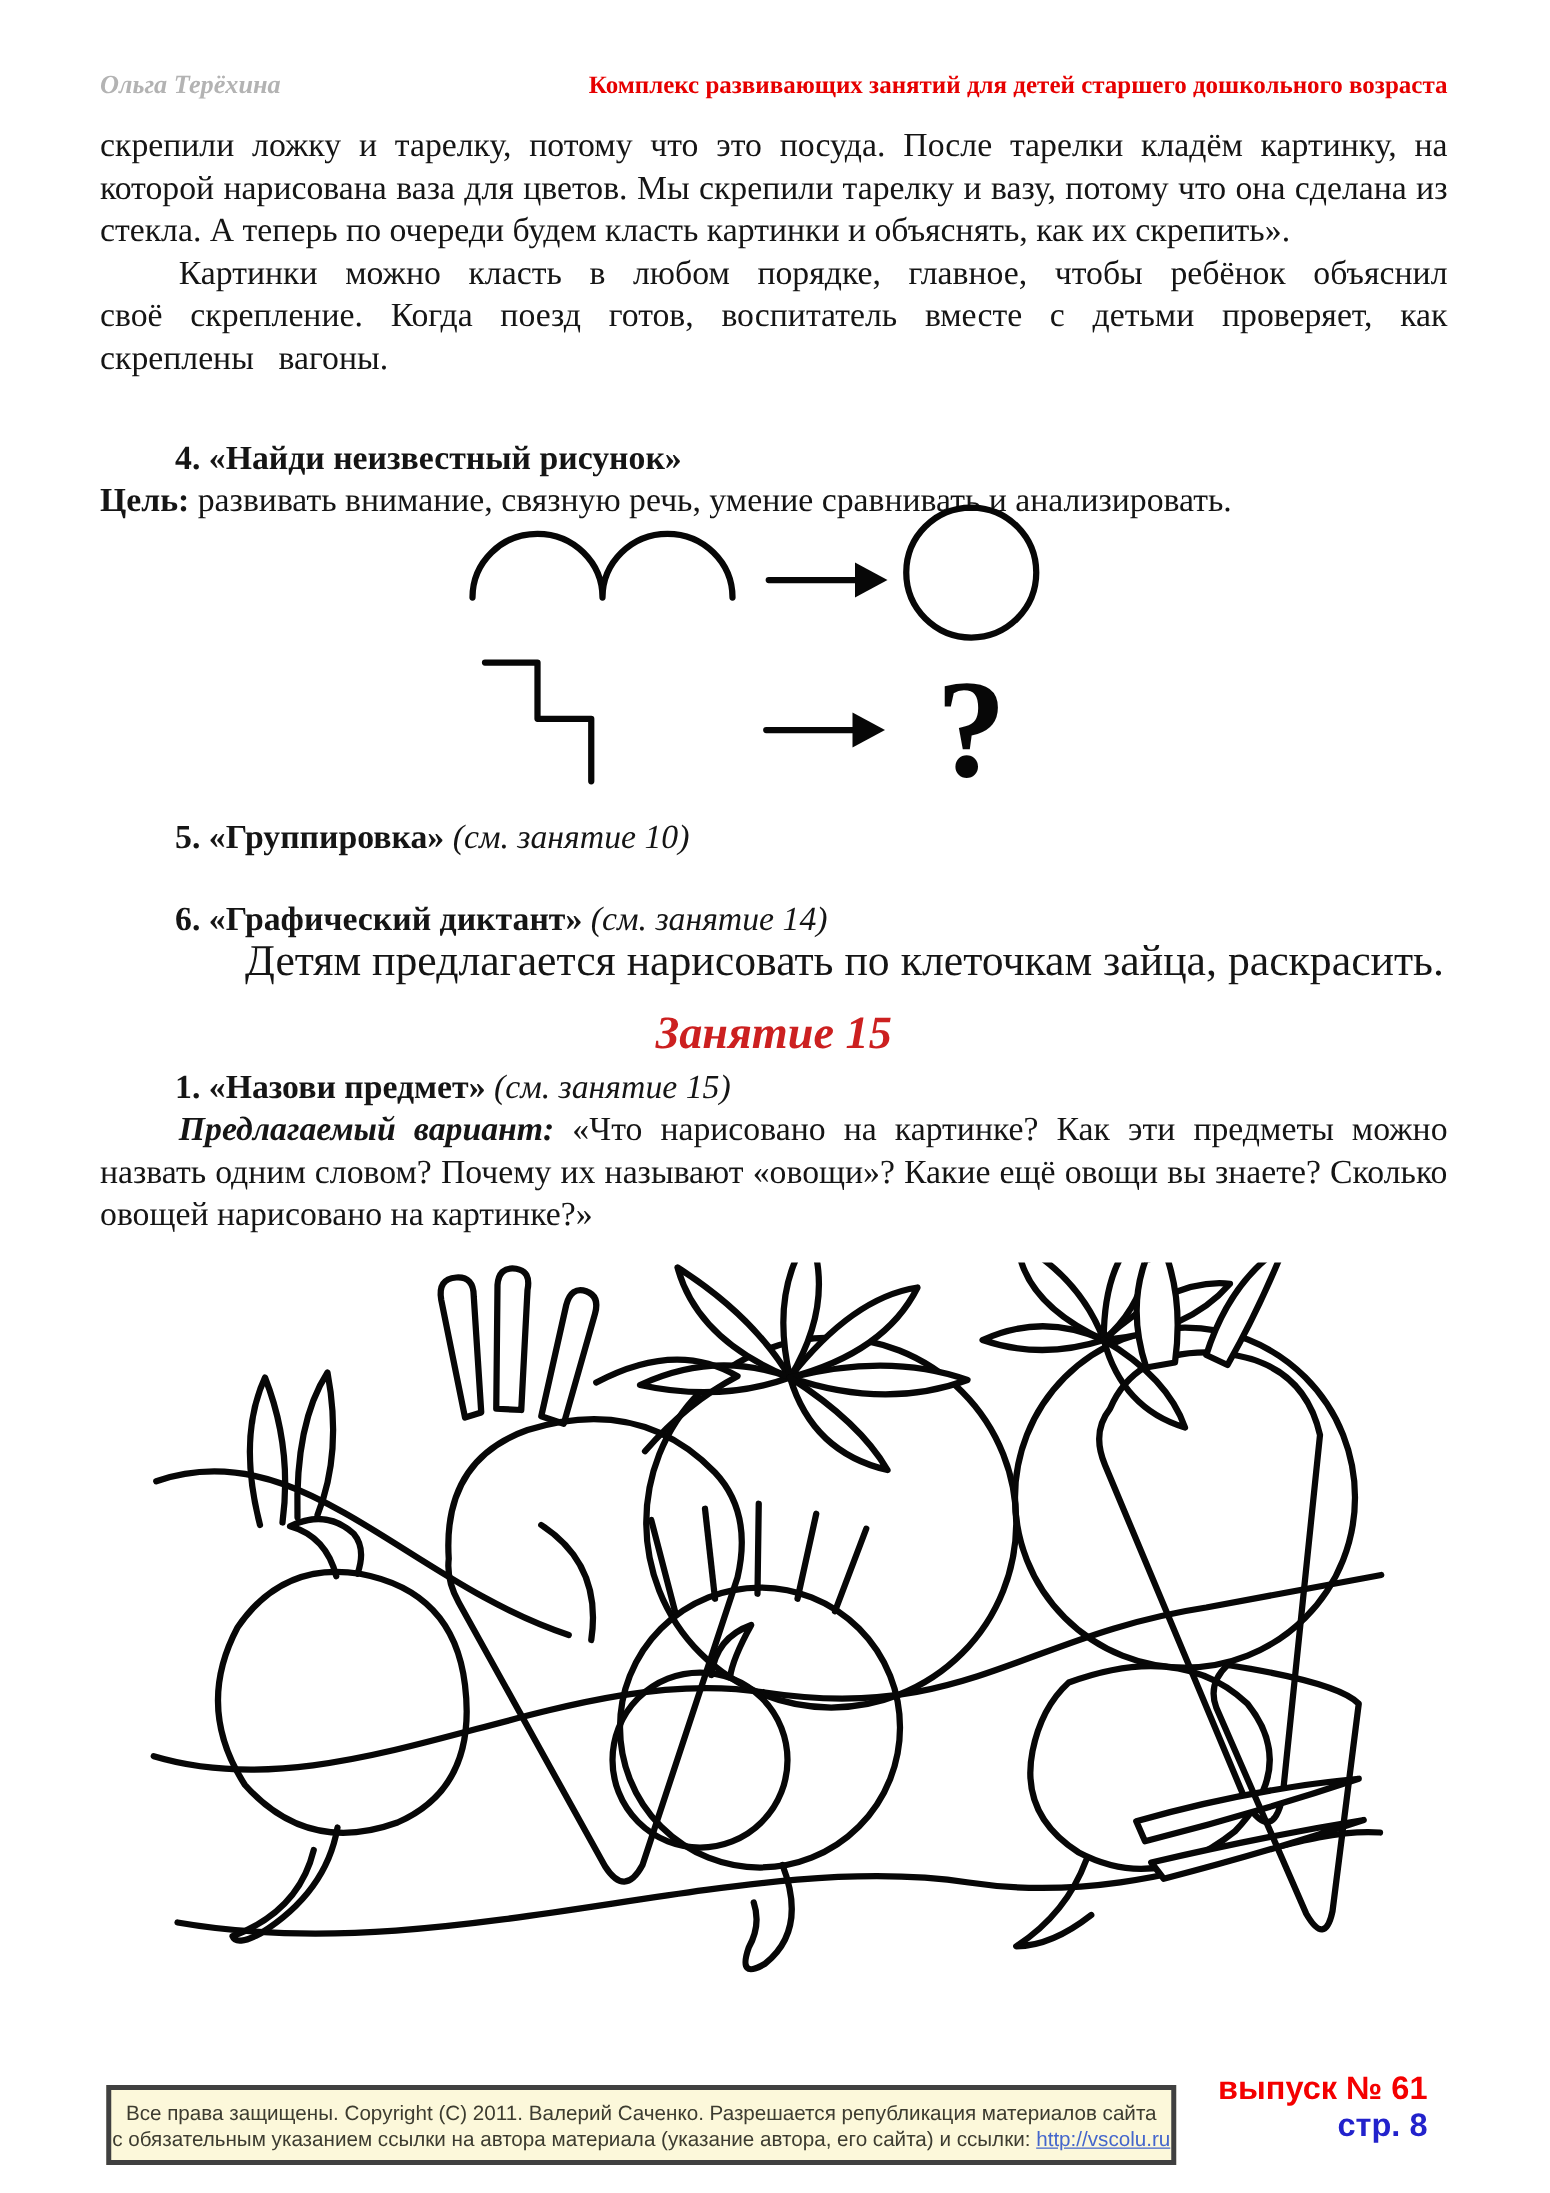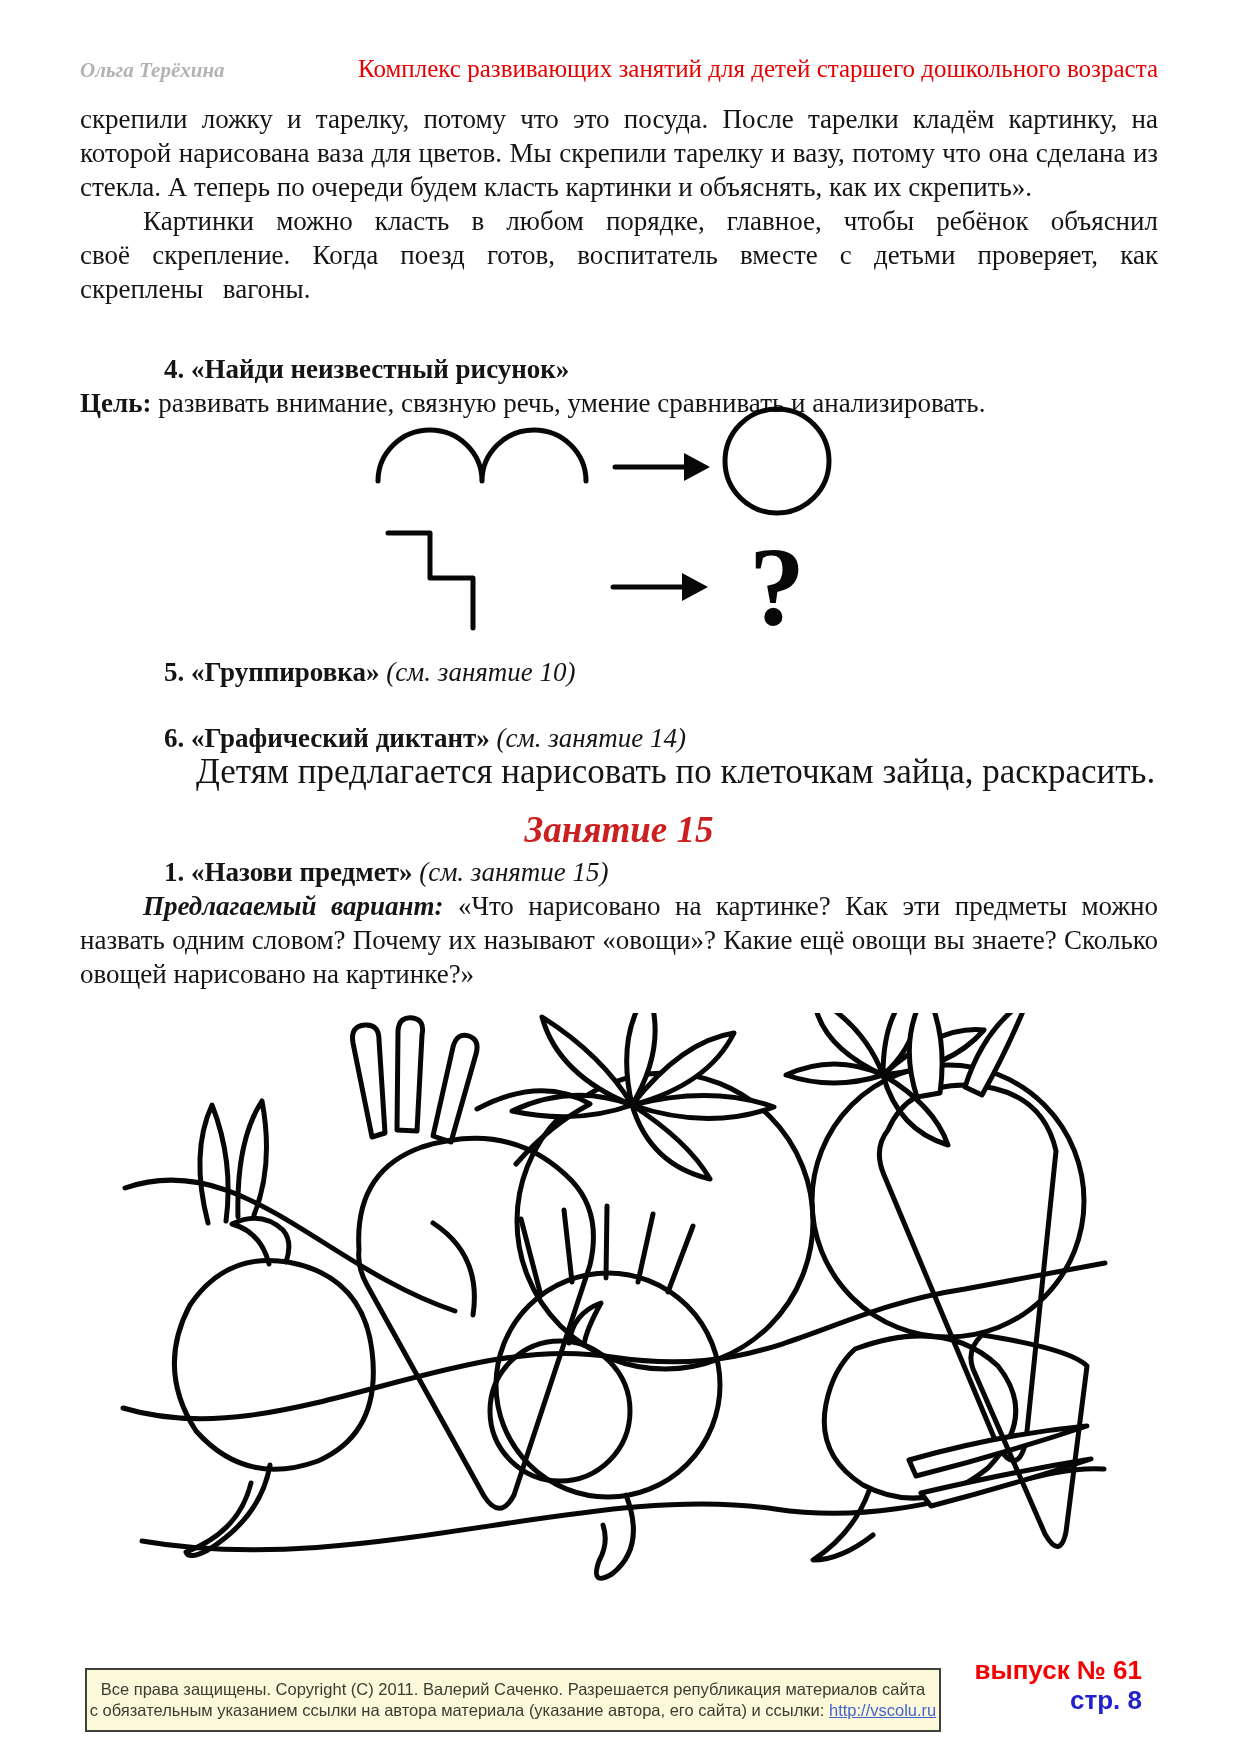"Комплекс развивающих занятий для детей" .doc-title { font-size: 25px -> 20px; font-weight: normal -> bold }
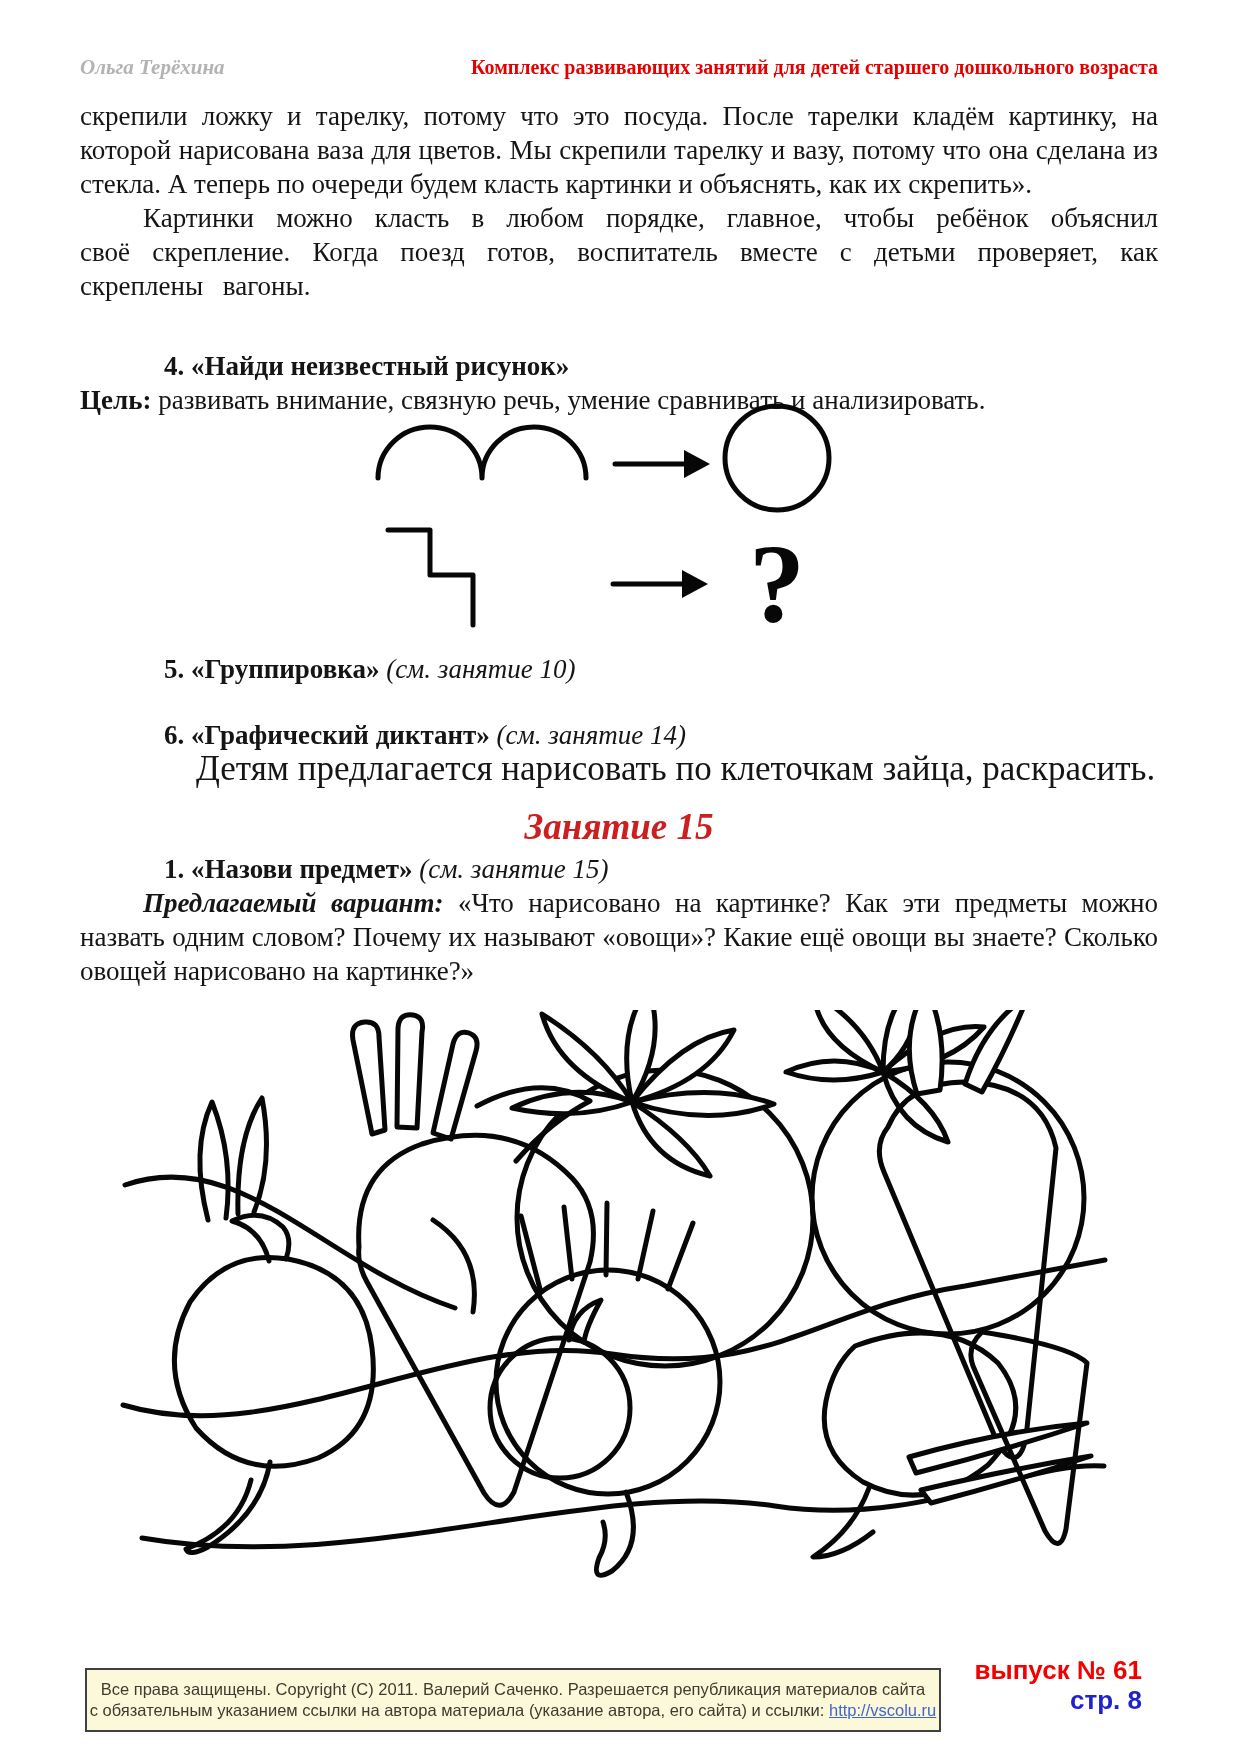"4. «Найди неизвестный рисунок»" .h-num { margin-left: 84px -> 60px }
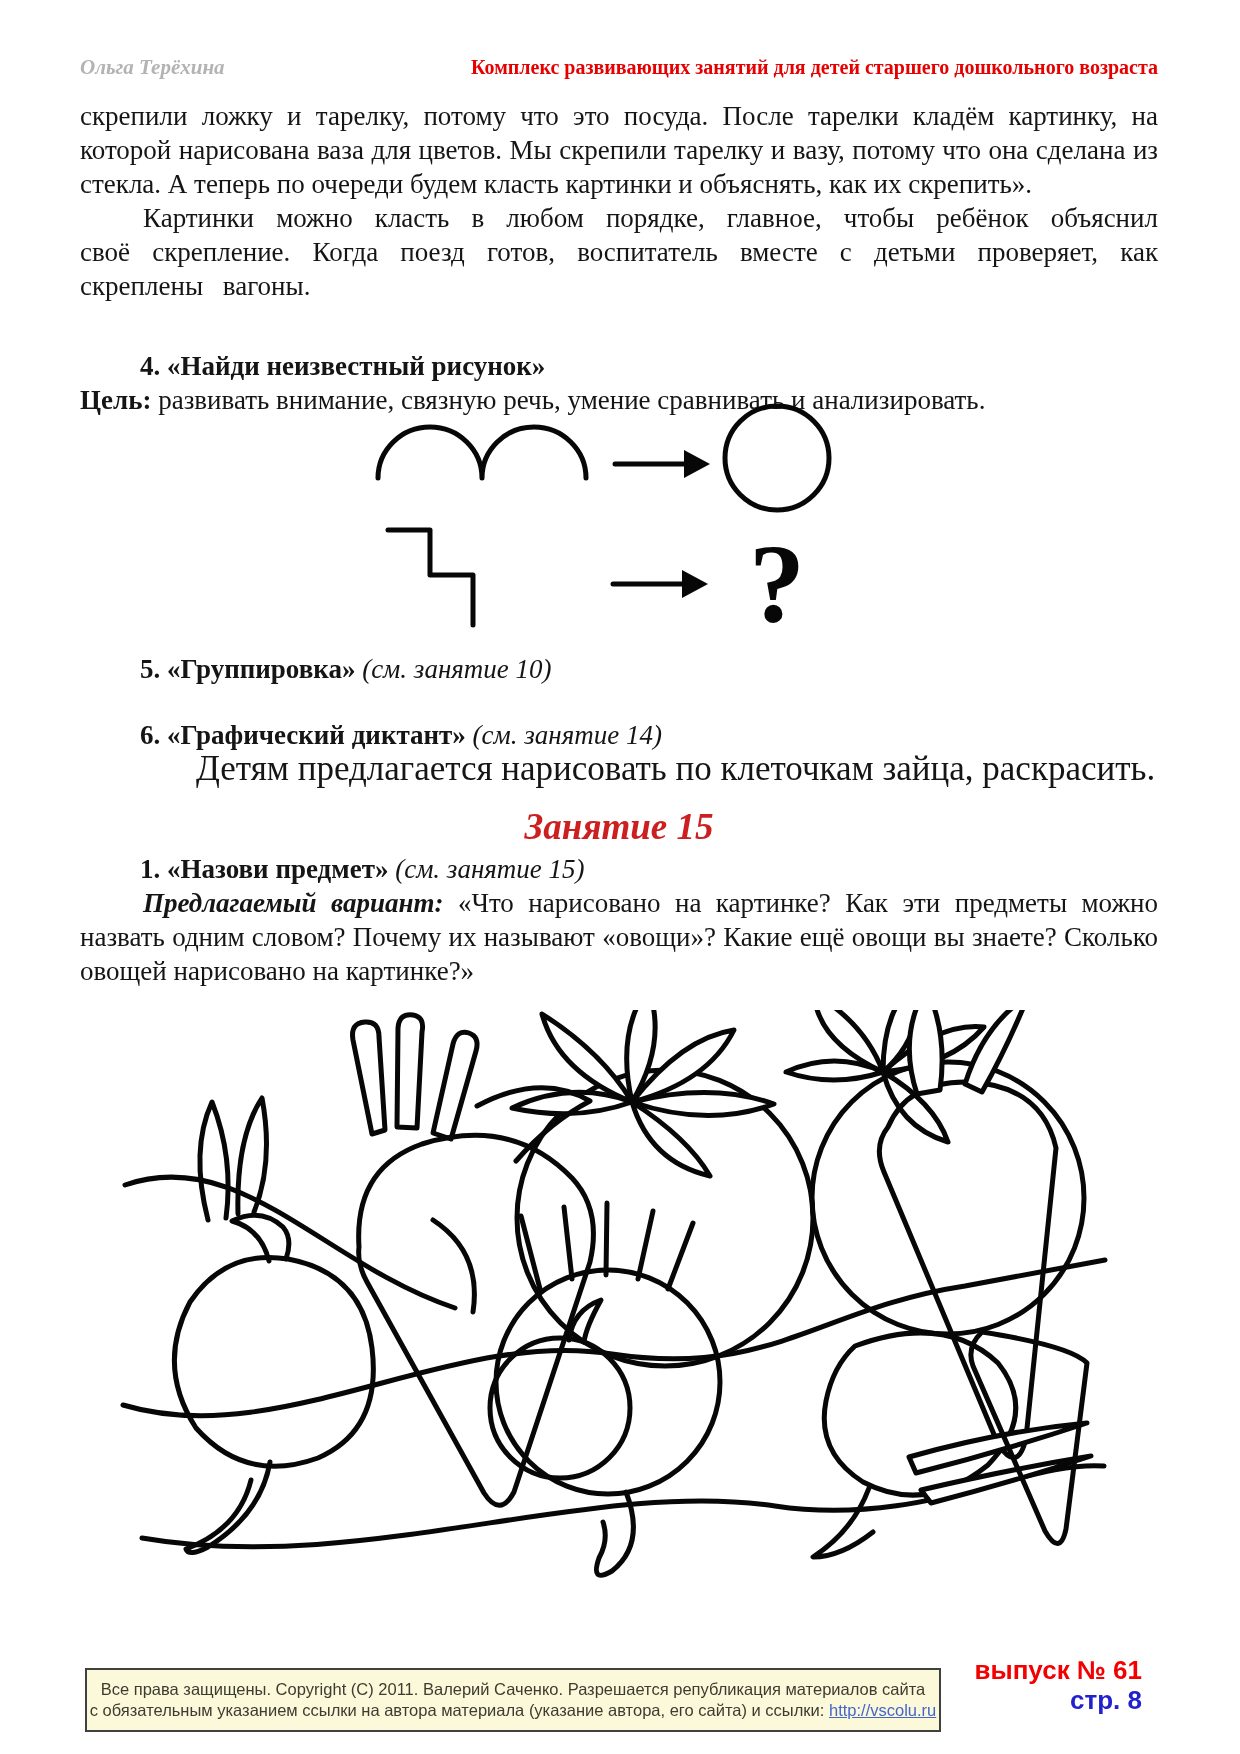"Все права защищены. Copyright (C)" .footer-band { border: 2px solid #404040 -> 4px solid #404040 }
